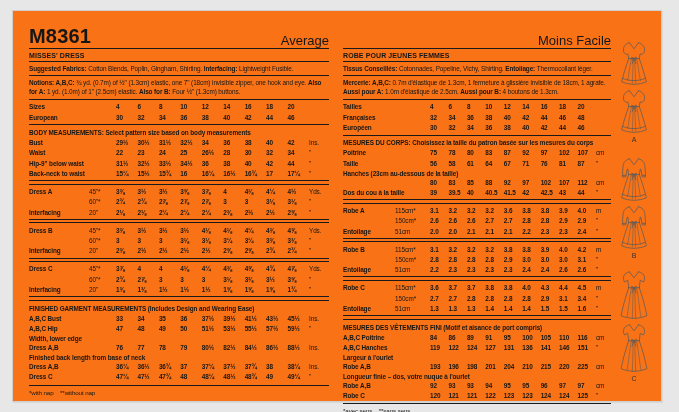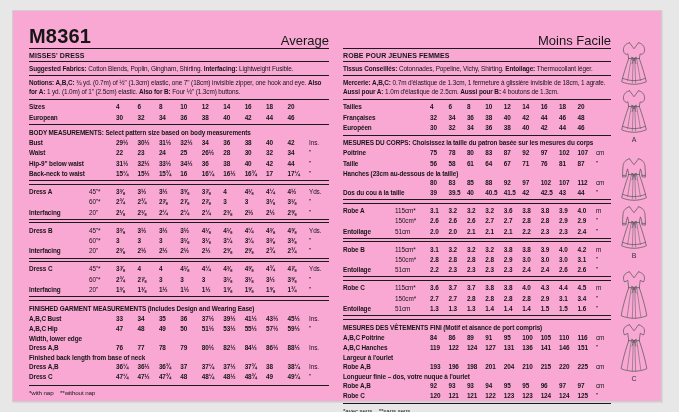"M8361" .card { background: #f9a8d4 -> #f97316 }
